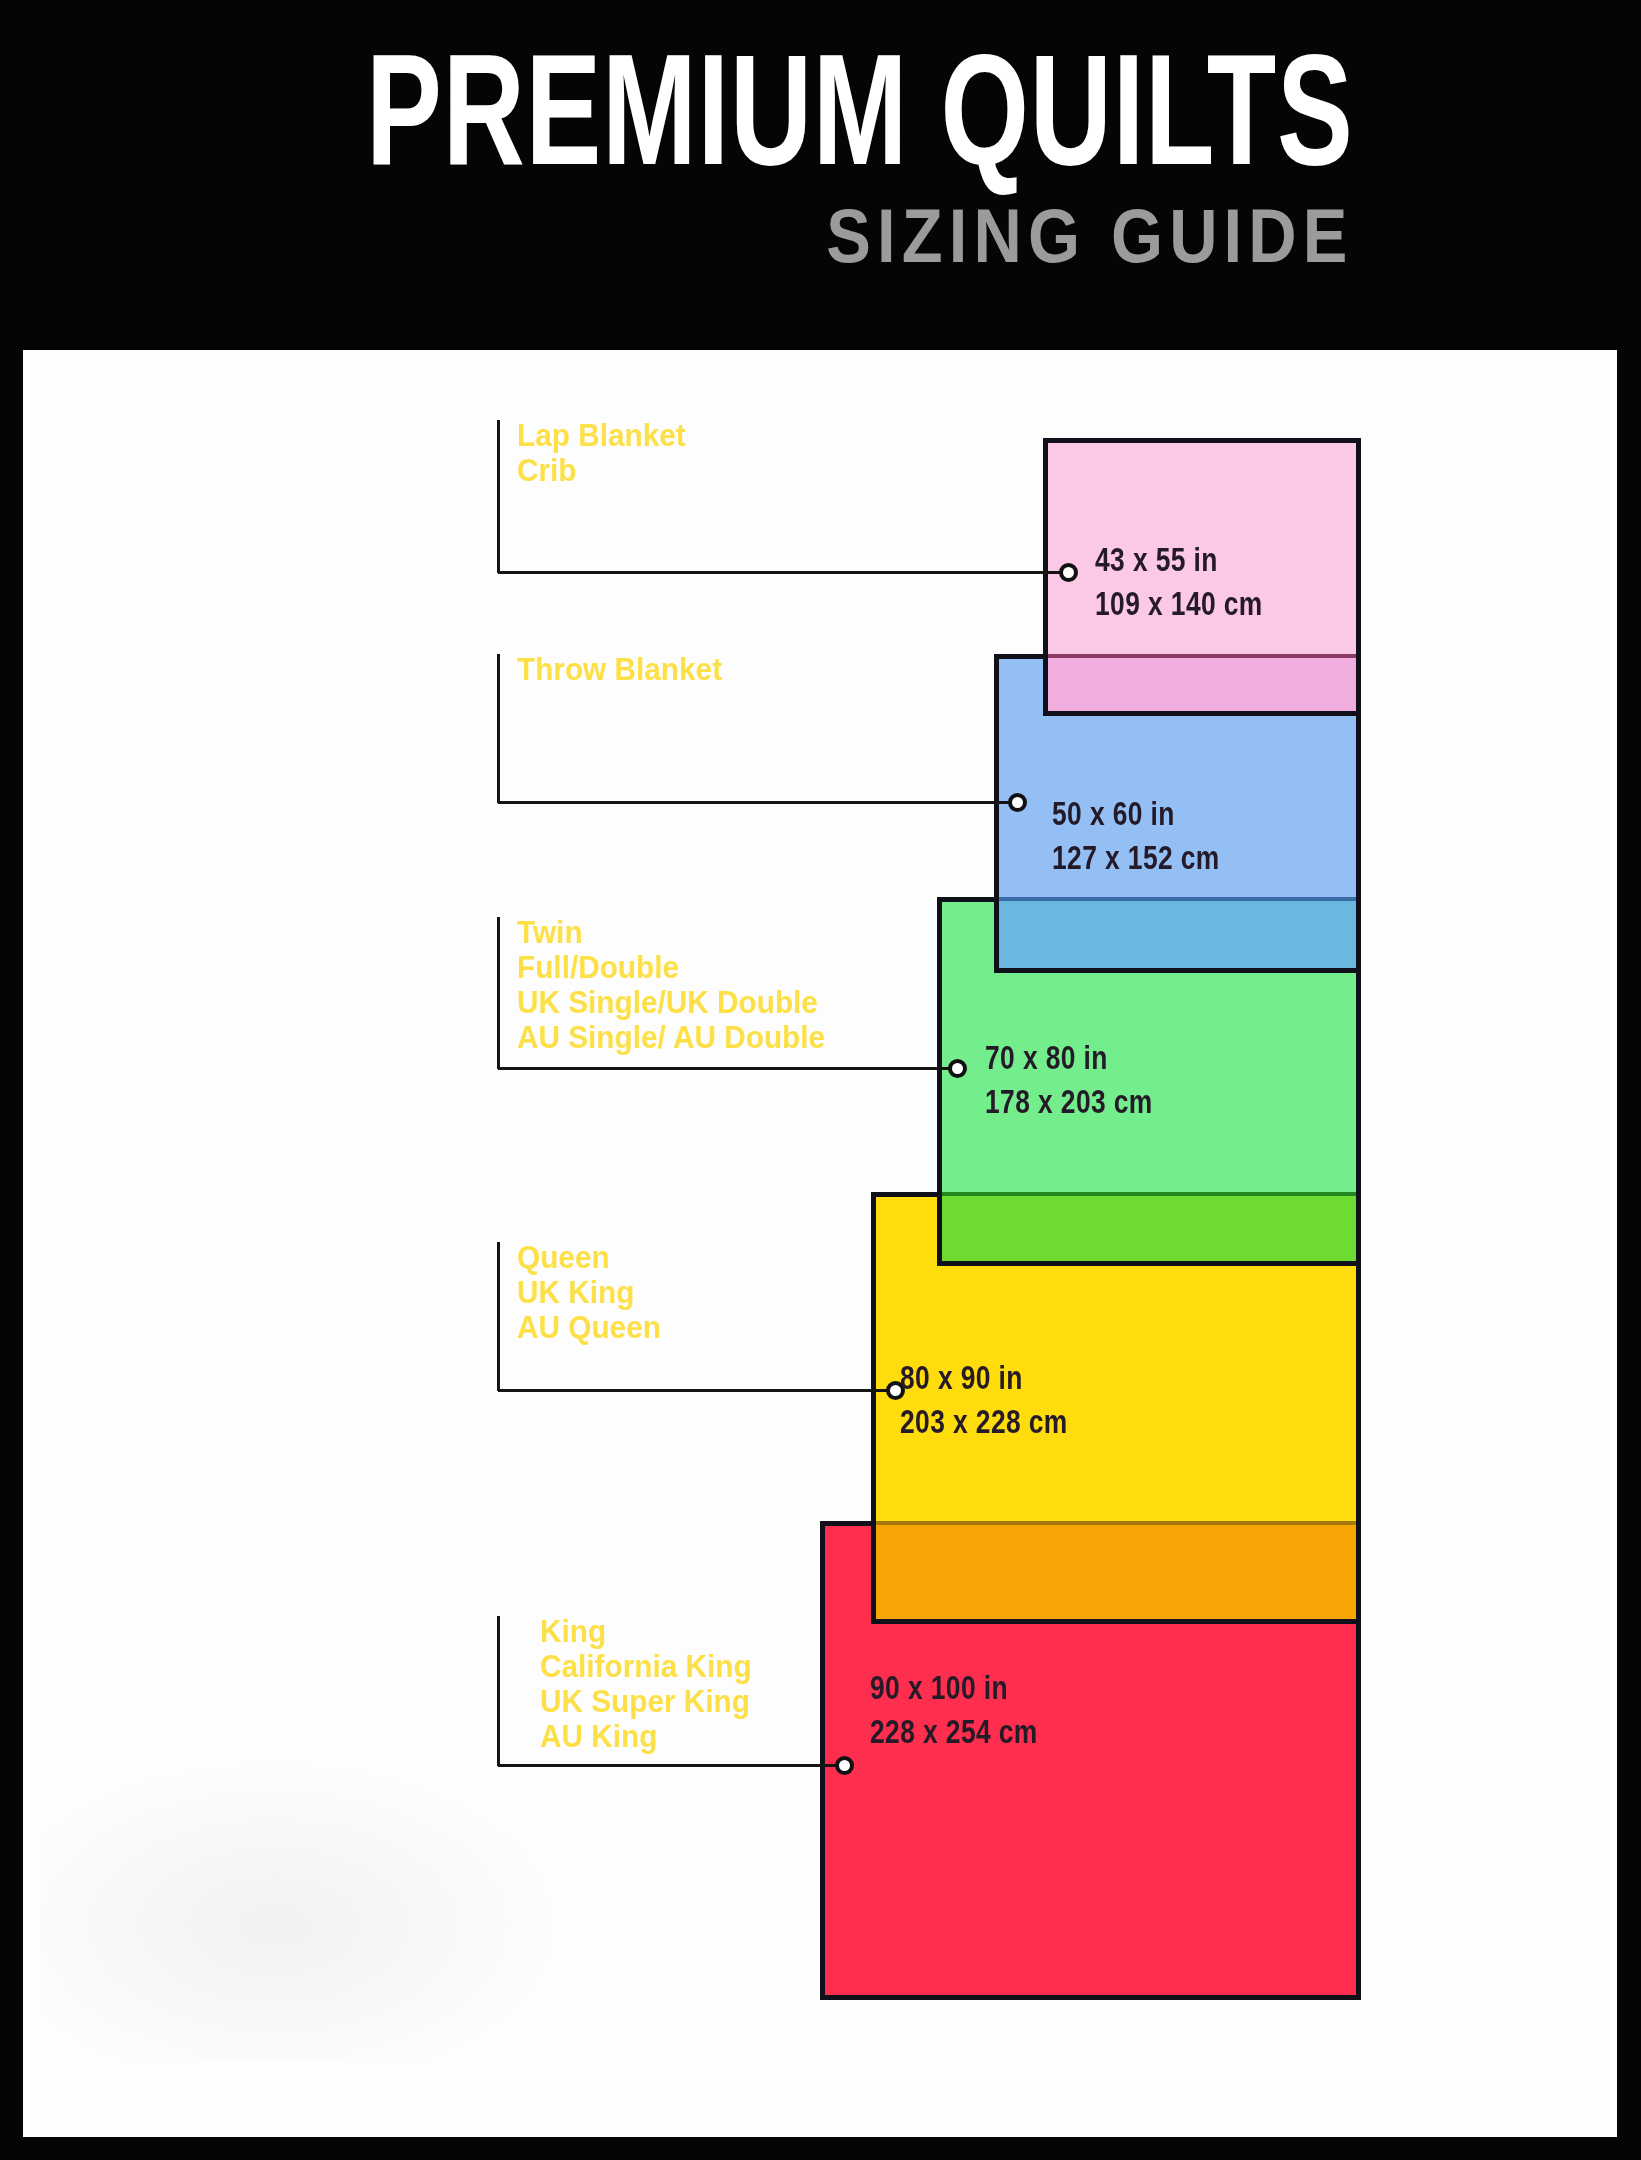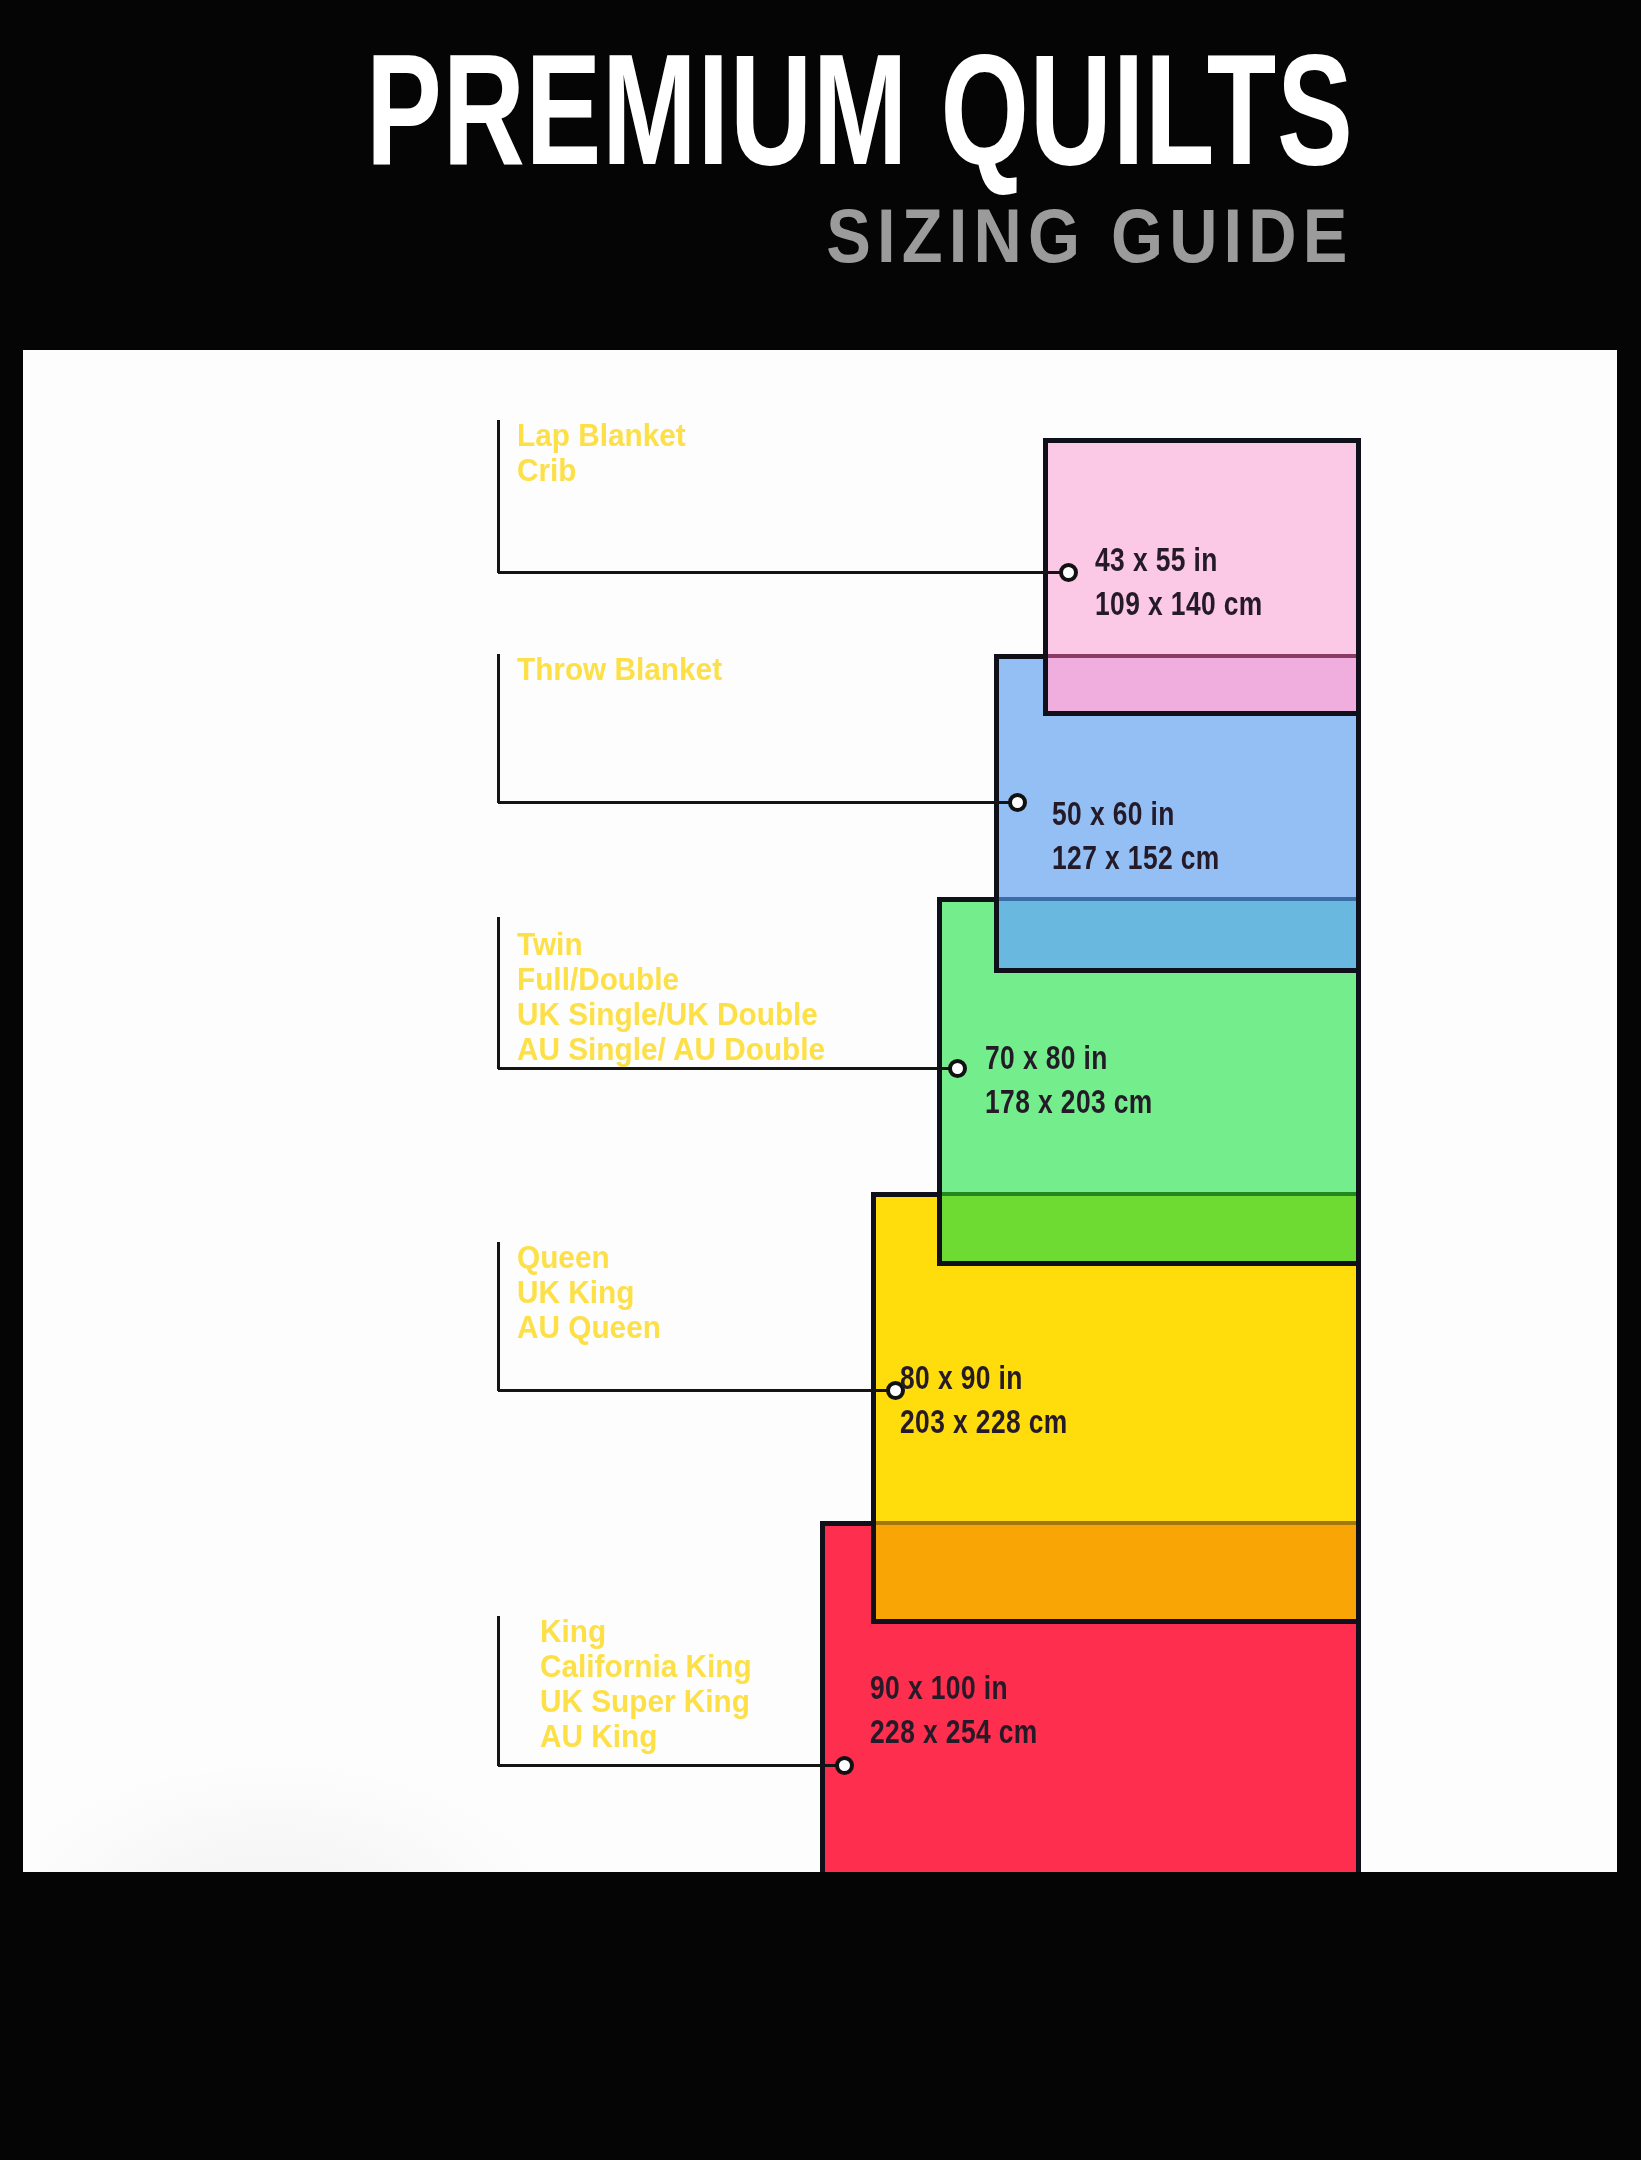"PREMIUM QUILTS" #page { height: 1872px -> 2160px }
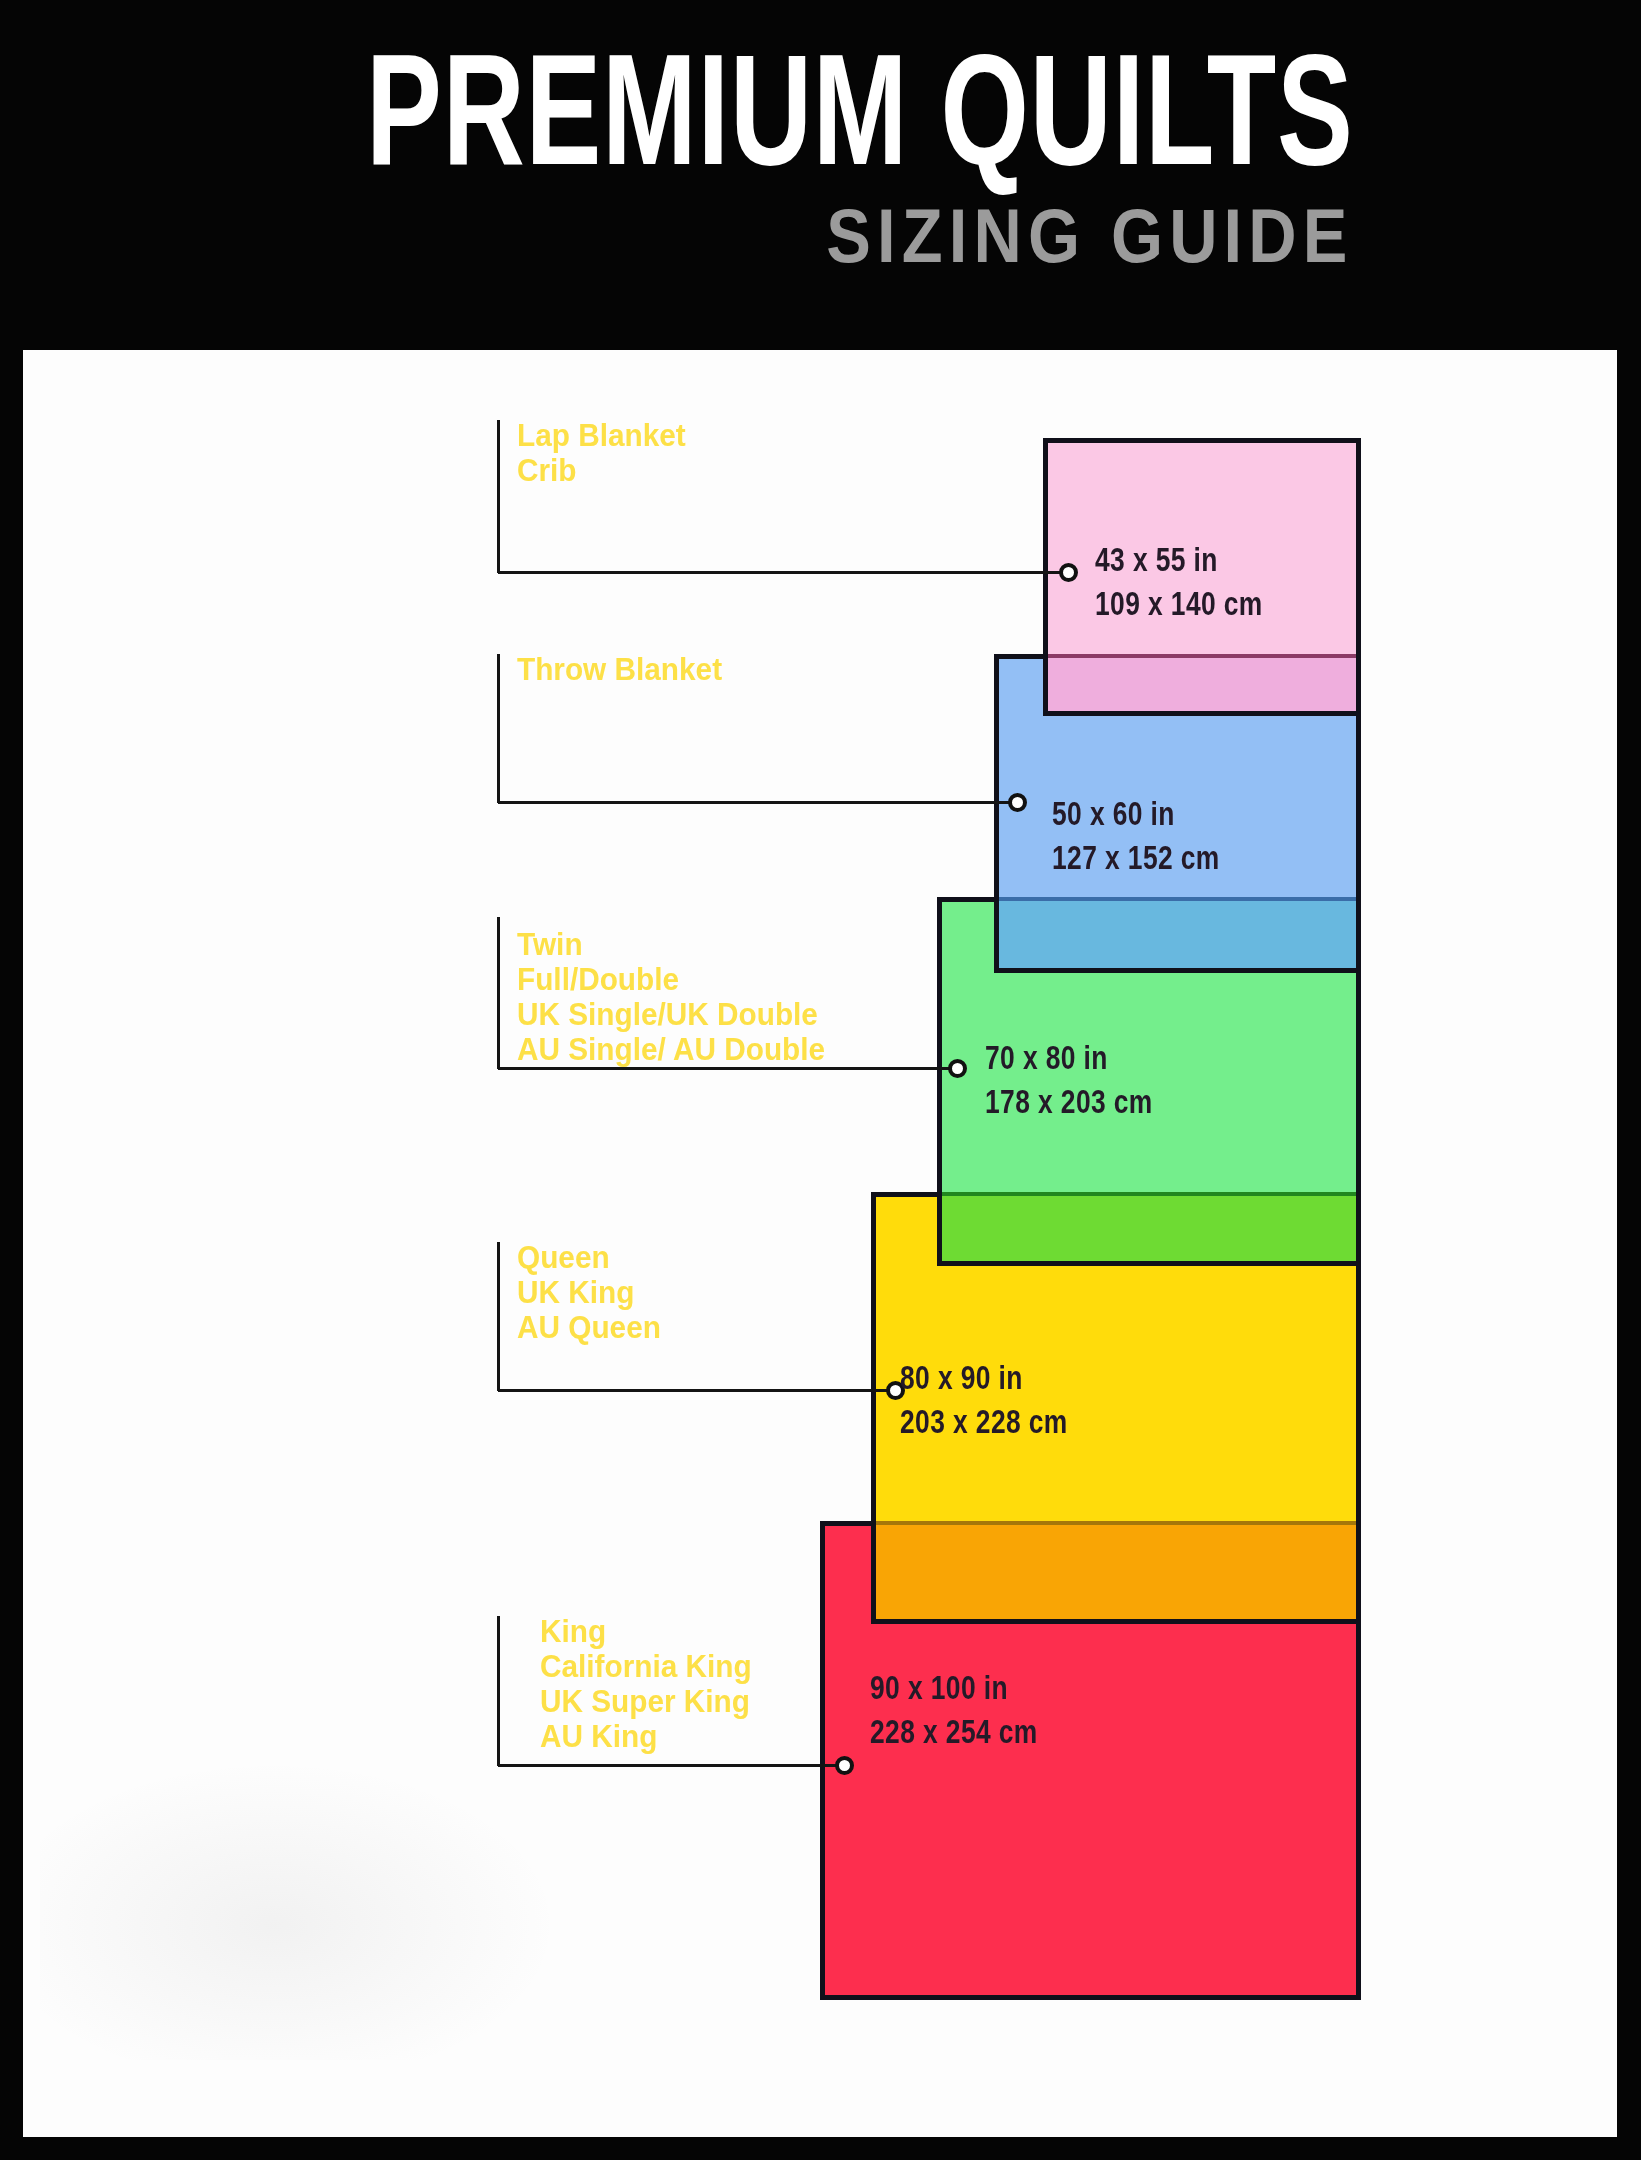"Twin" div.label-block { margin-top: 12px -> none }
